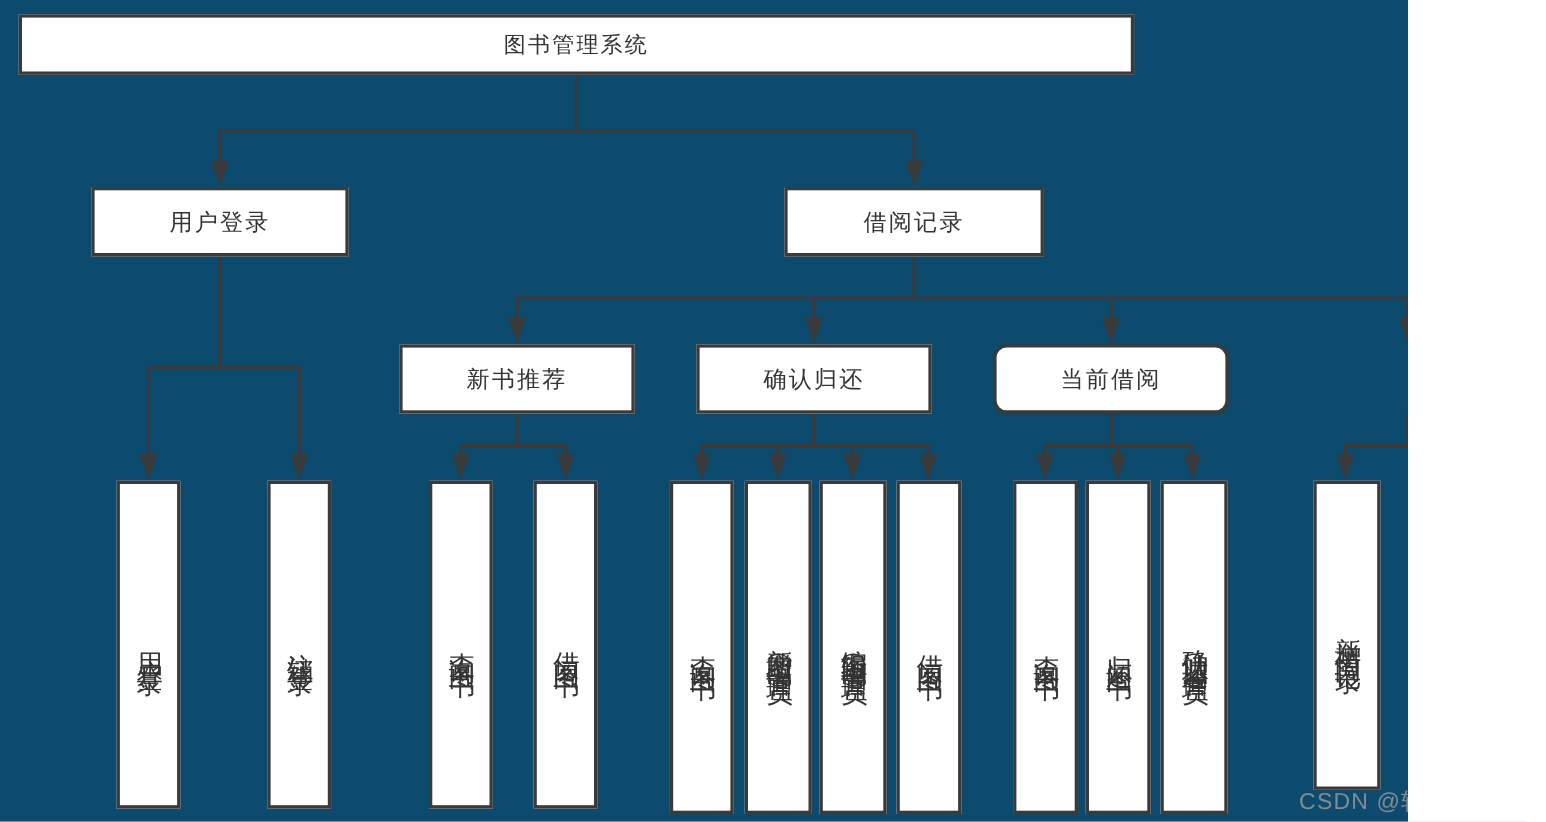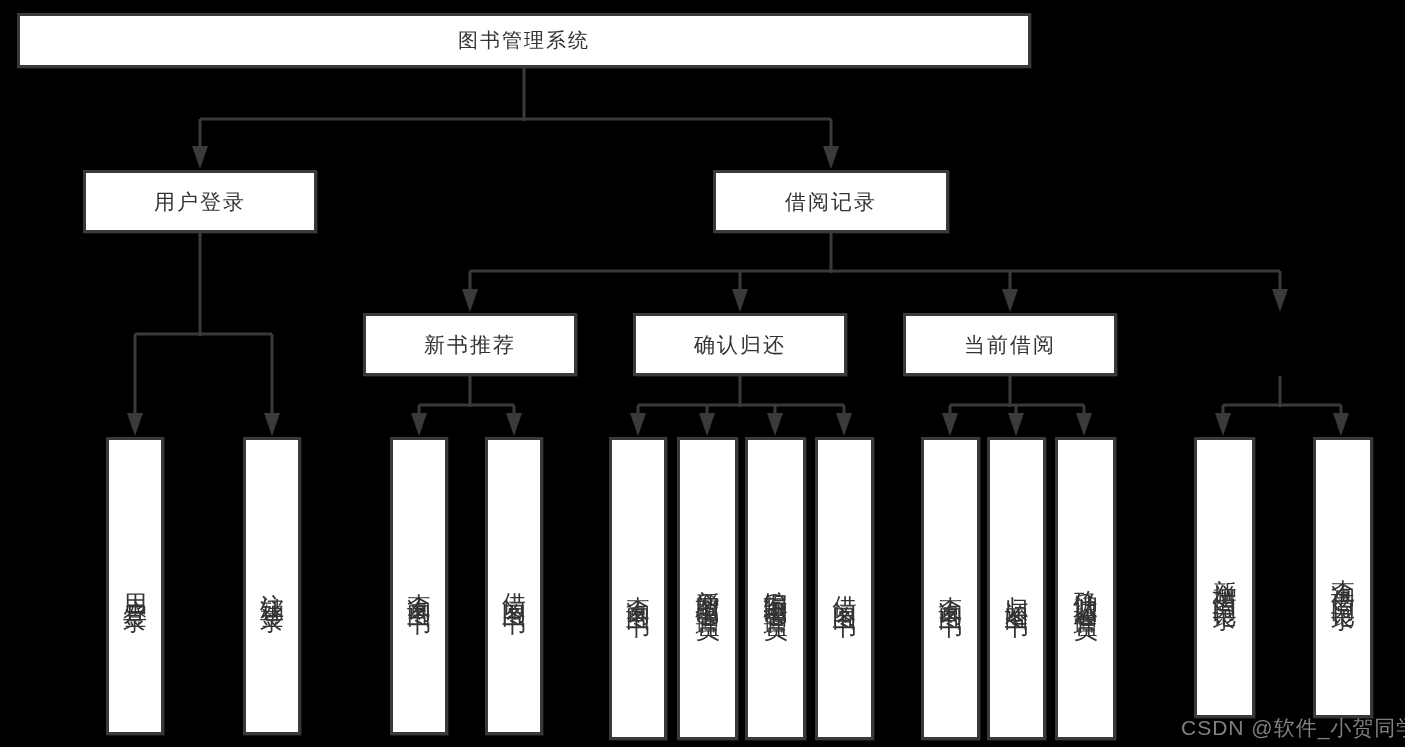"图书管理系统" .canvas { background: #000000 -> #0c4a6e; width: 1405px -> 1280px }
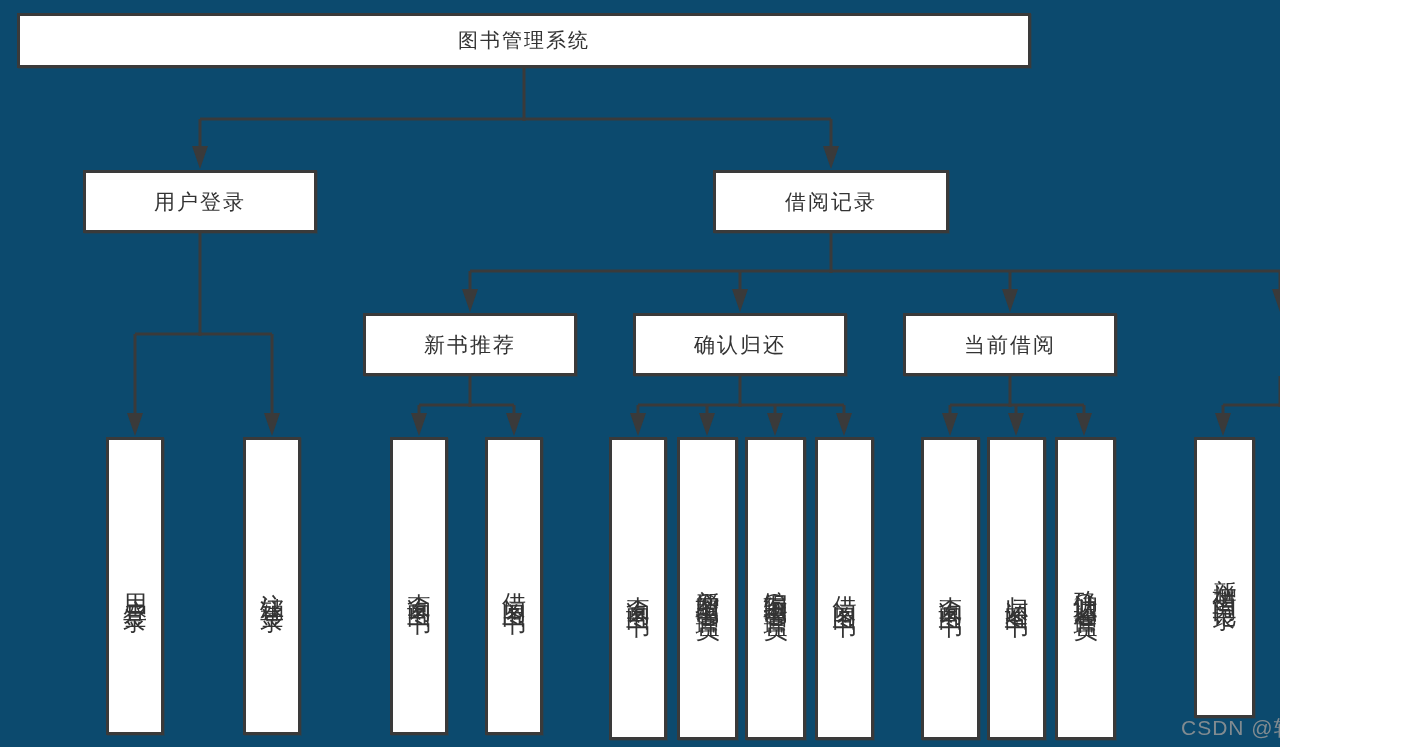"当前借阅" #n-l3c { border-radius: none -> 12px }
